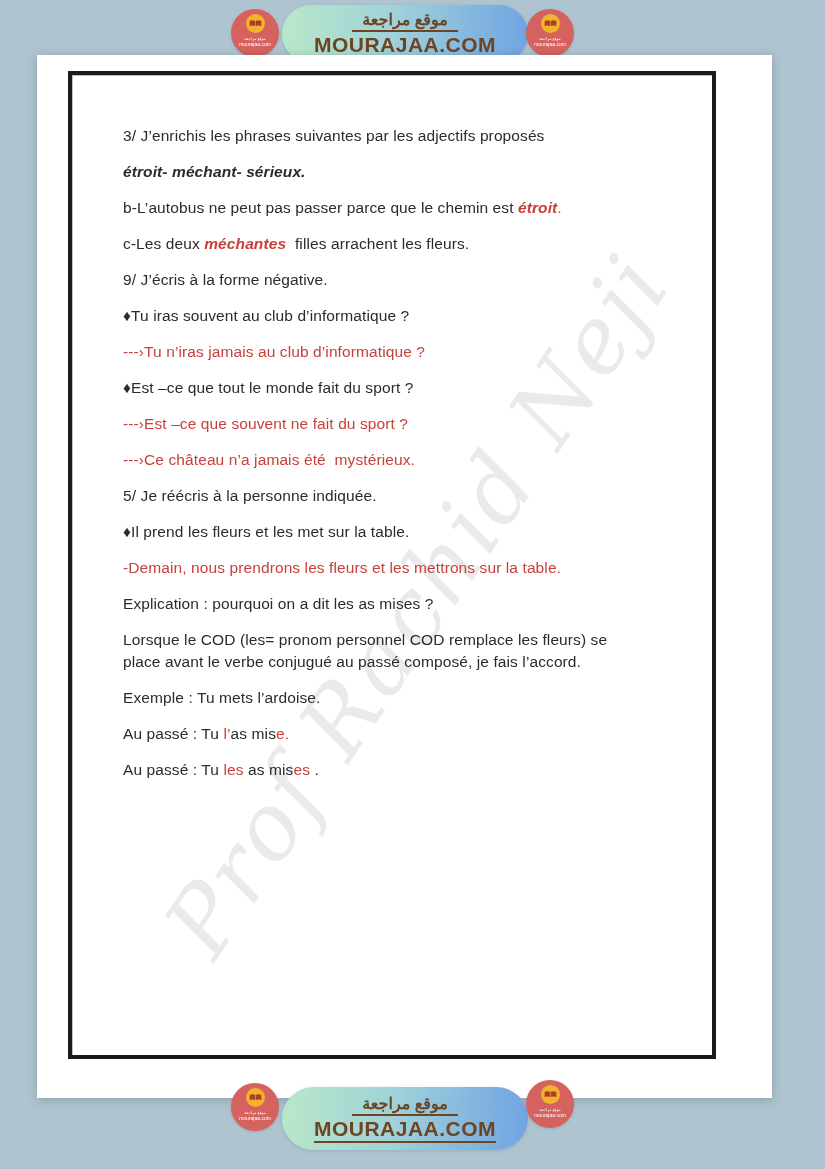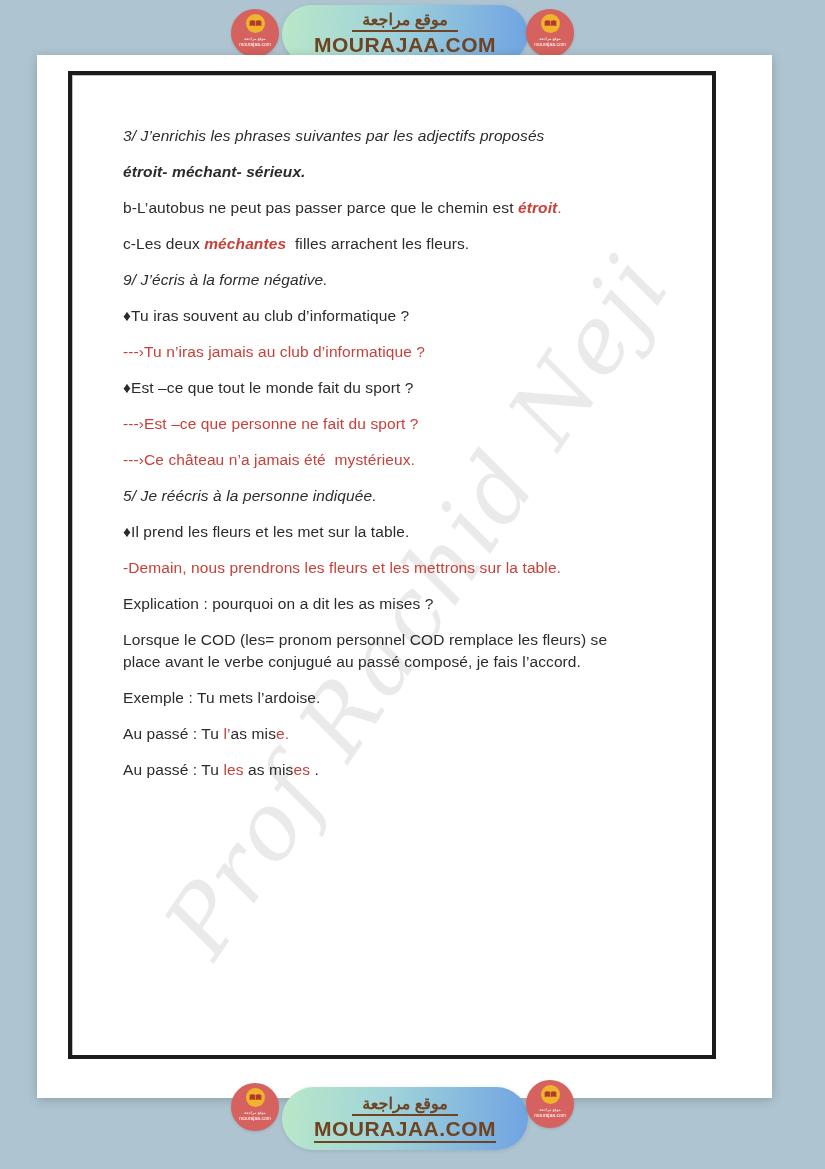"3/ J’enrichis les phrases suivantes" .seg-i { font-style: italic -> none }
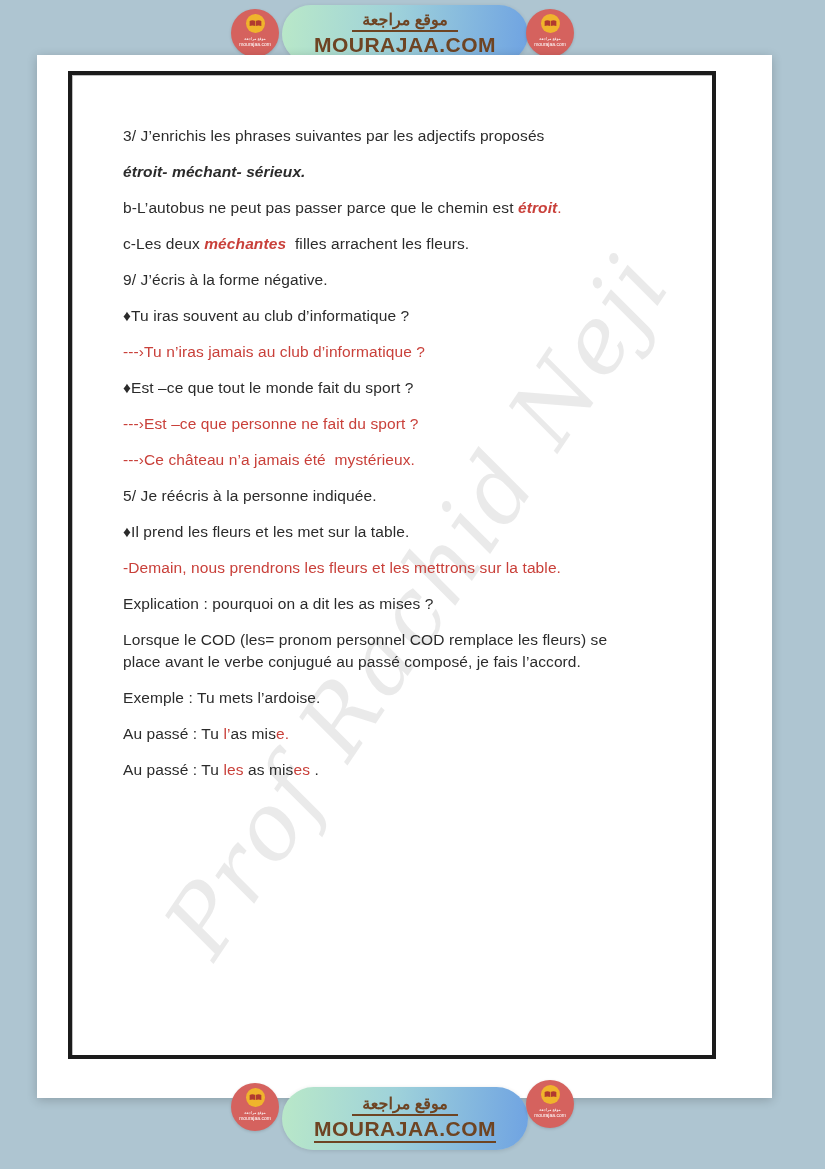"---›Est –ce que personne ne" span.seg-r { text: personne -> souvent }
